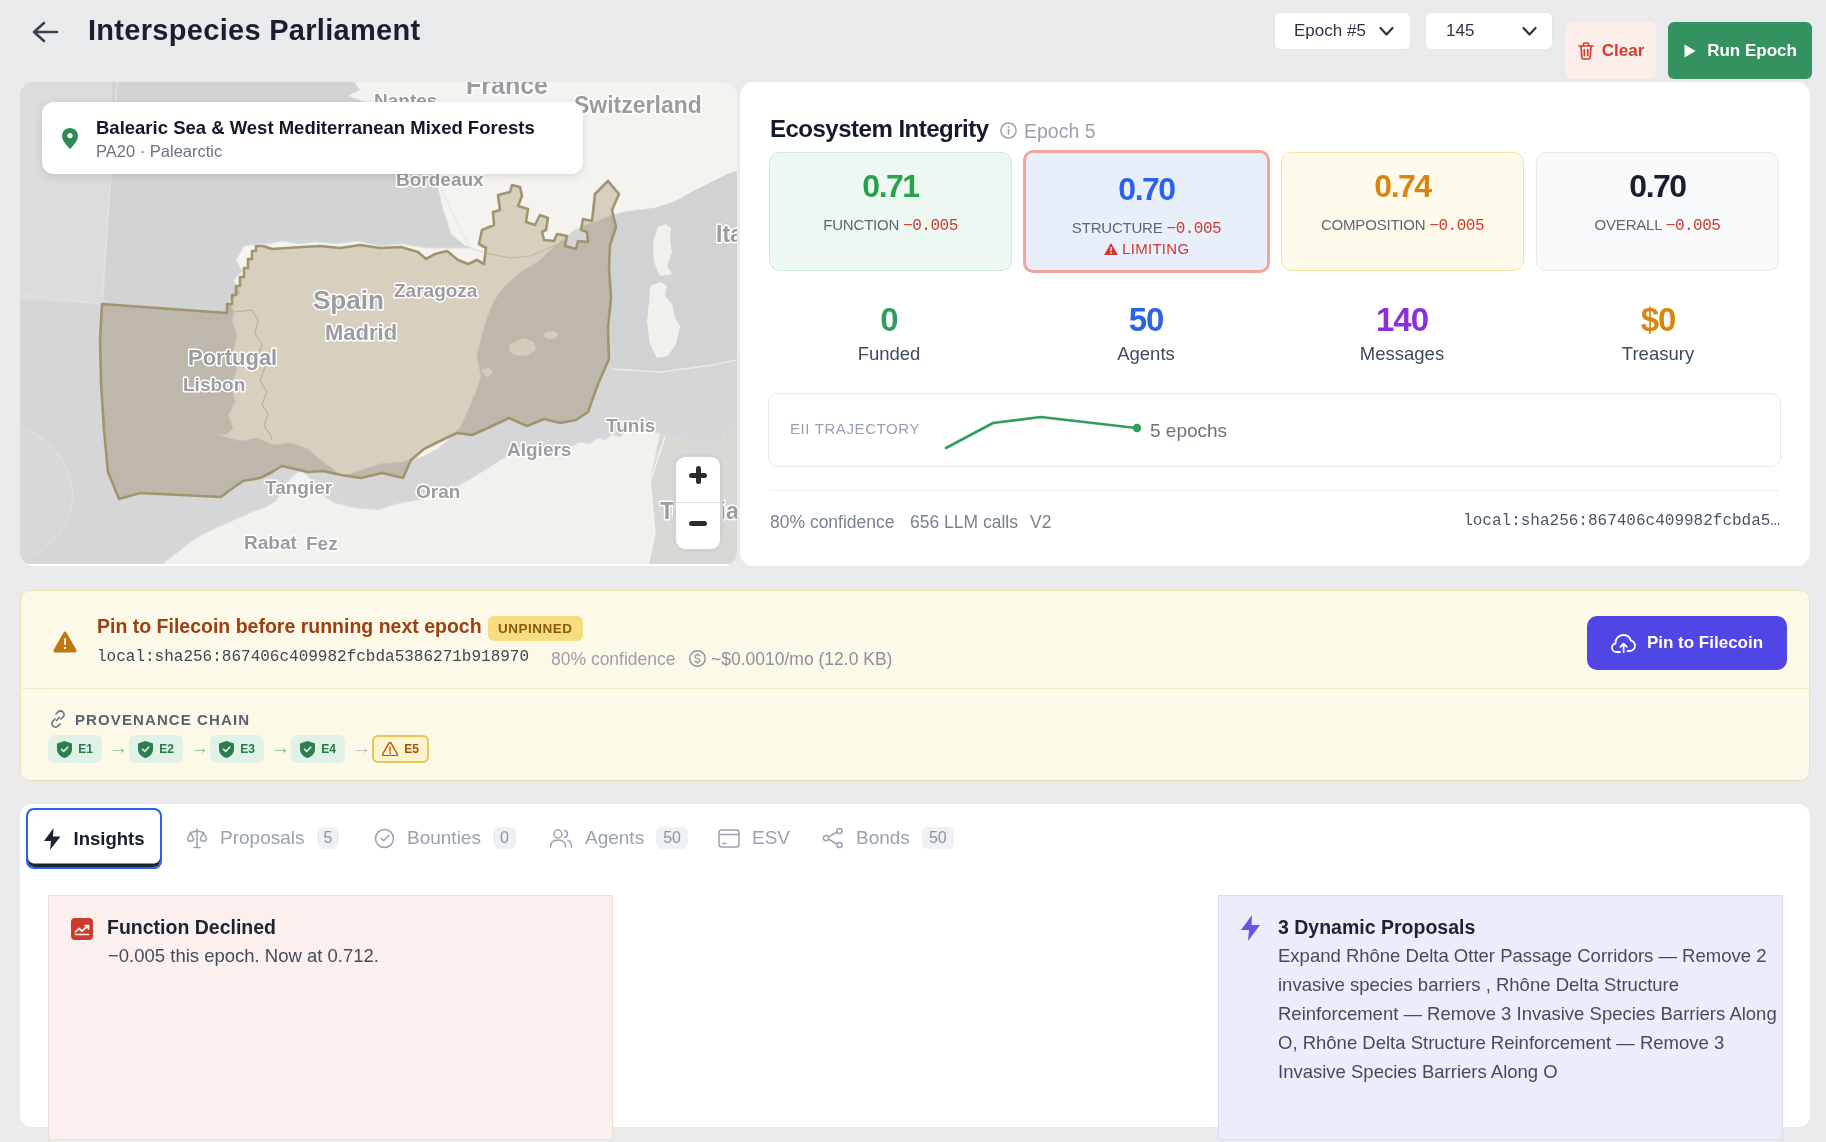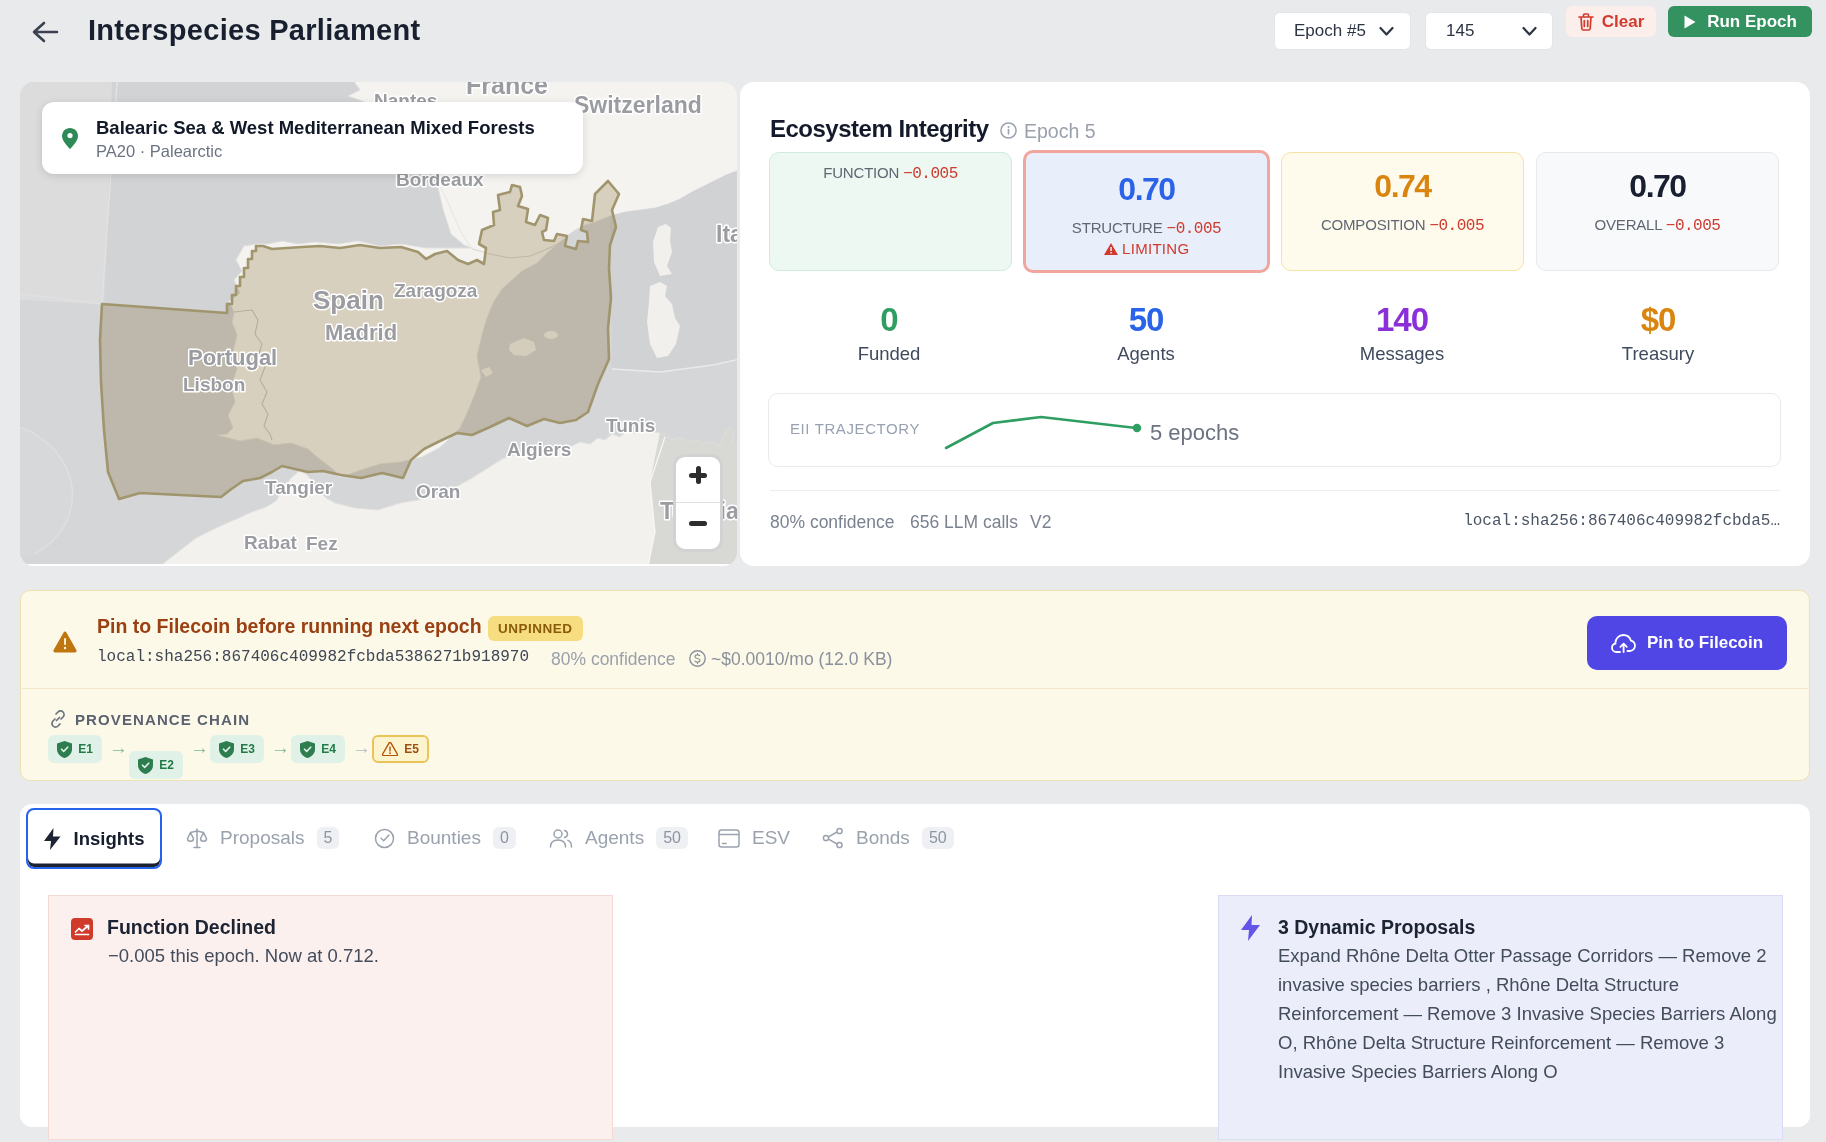"Clear" .btn { height: 31px -> 57px; top: 6px -> 22px }
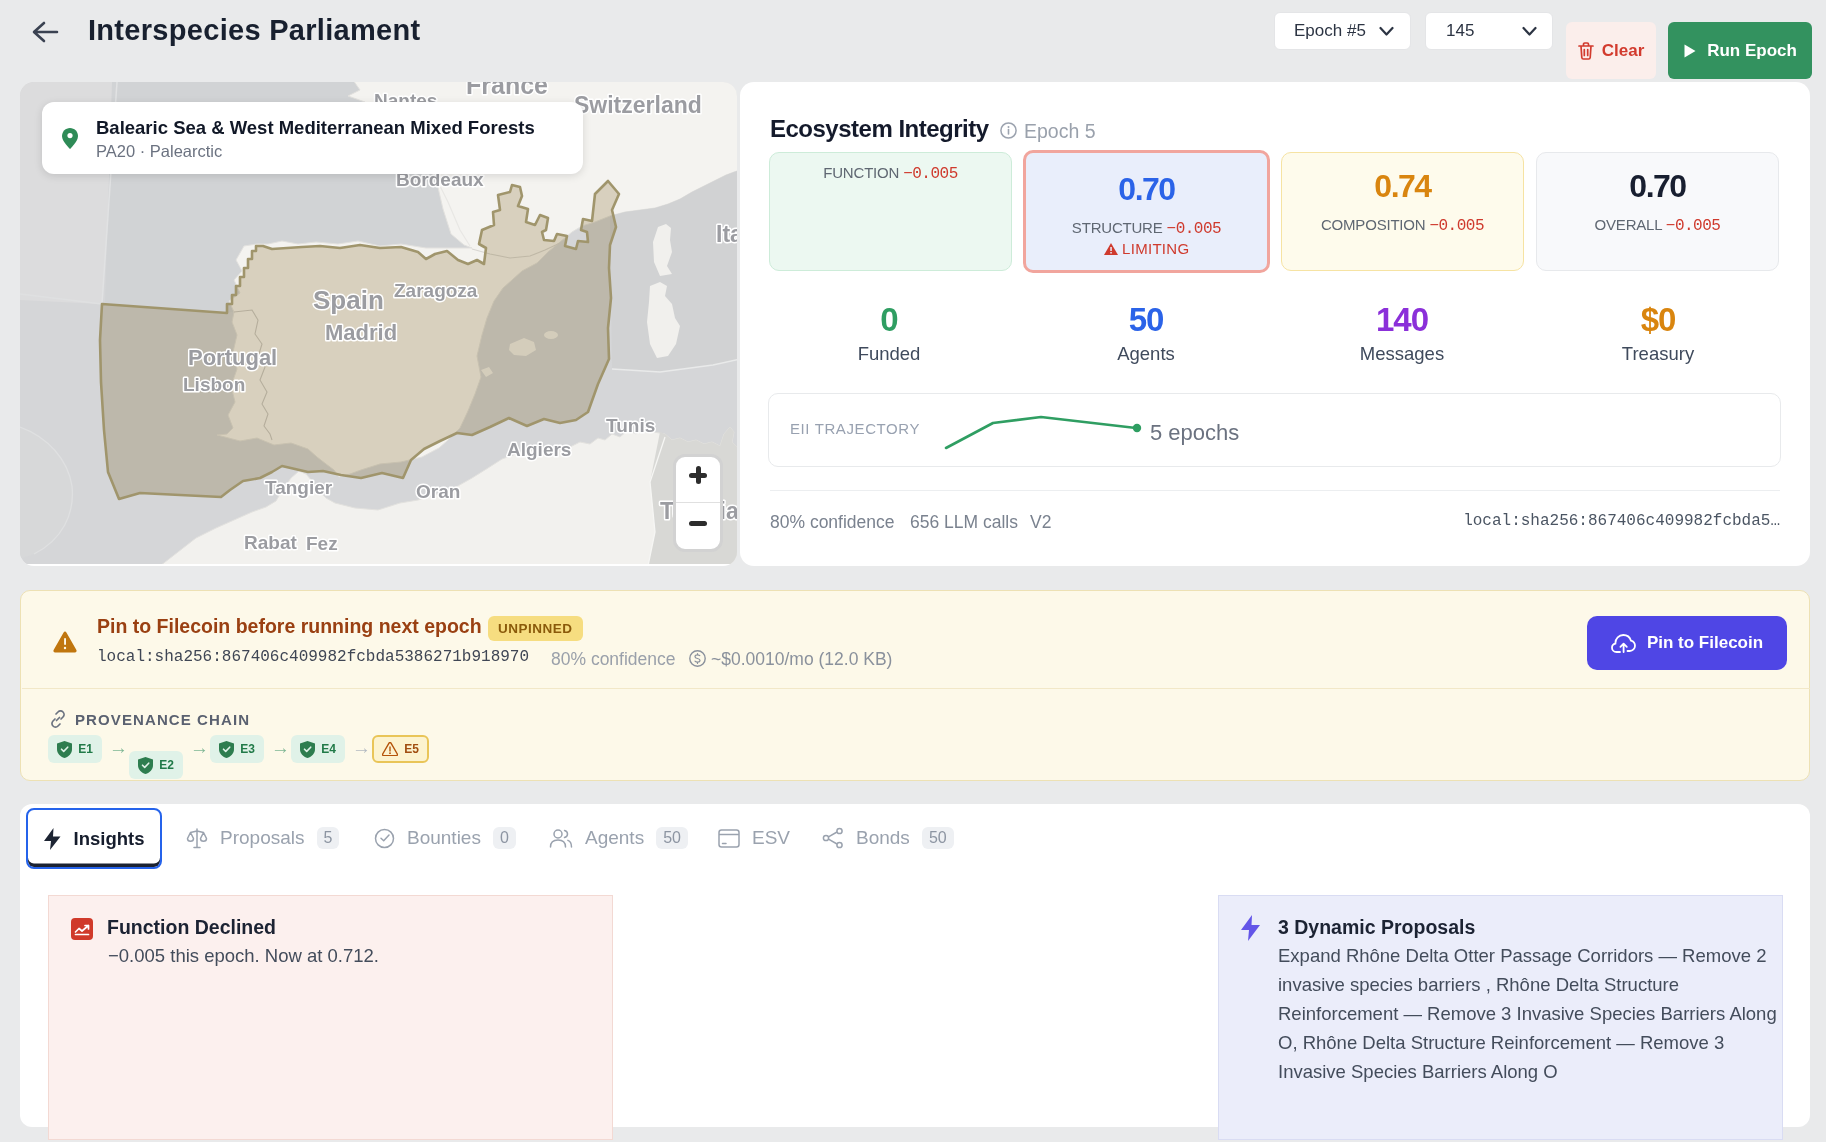"0.71" div.mnum { html: none -> <div>0.71</div> }
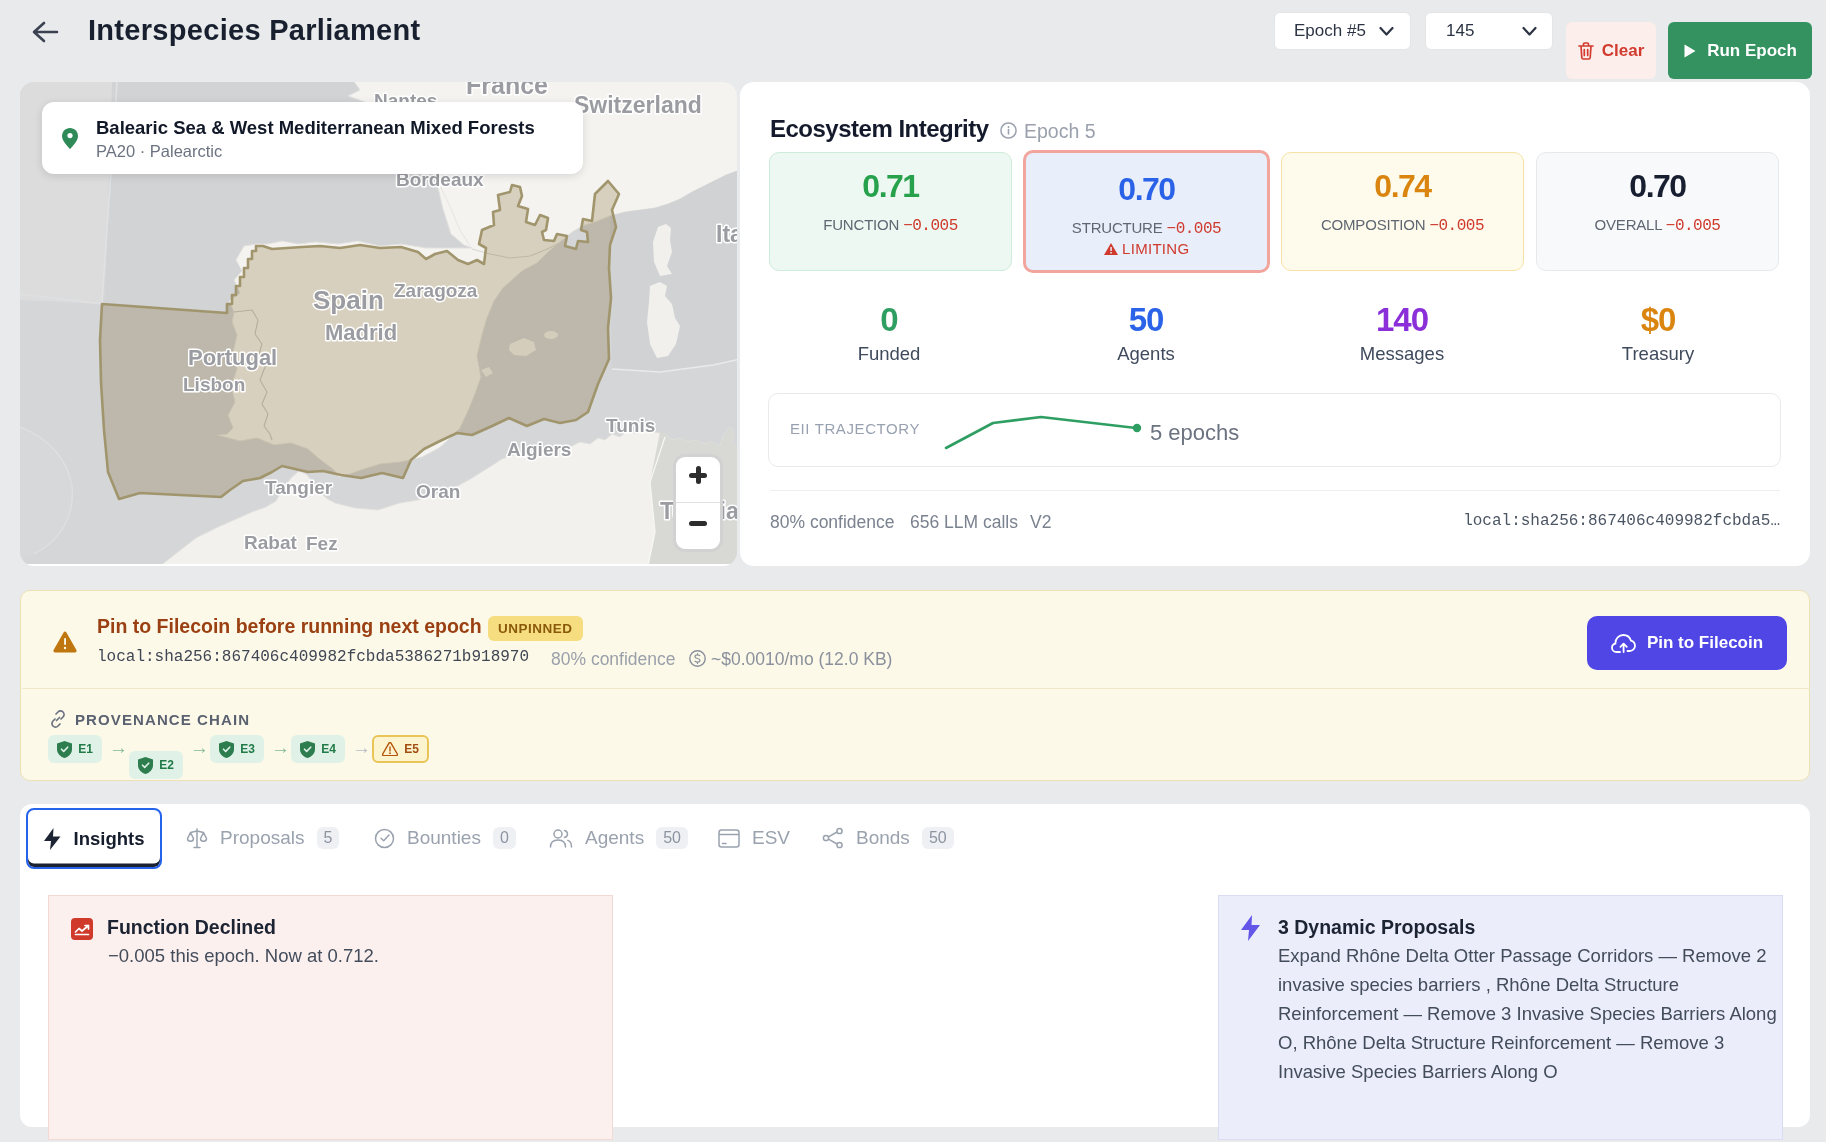"5 epochs" div { font-size: 22px -> 19px }
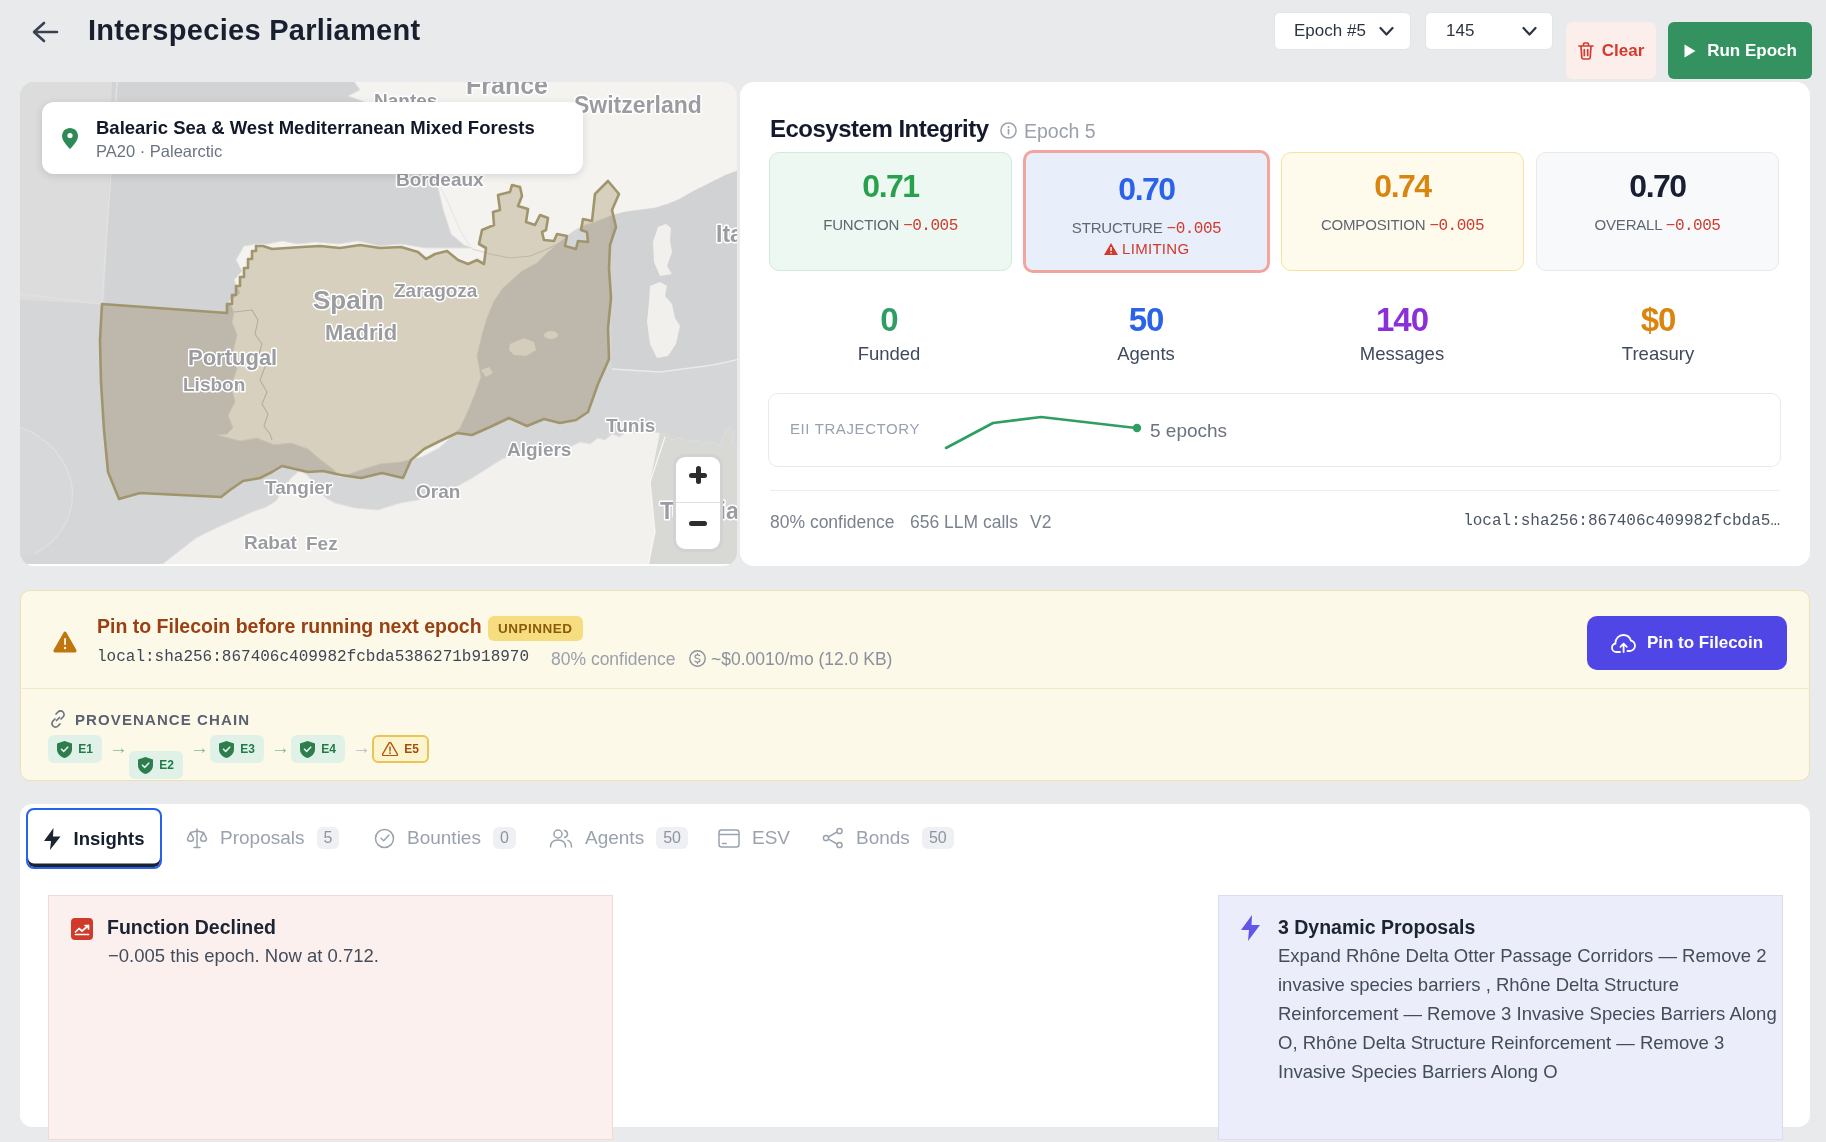"E2" div.chip { margin-top: 16px -> none }
